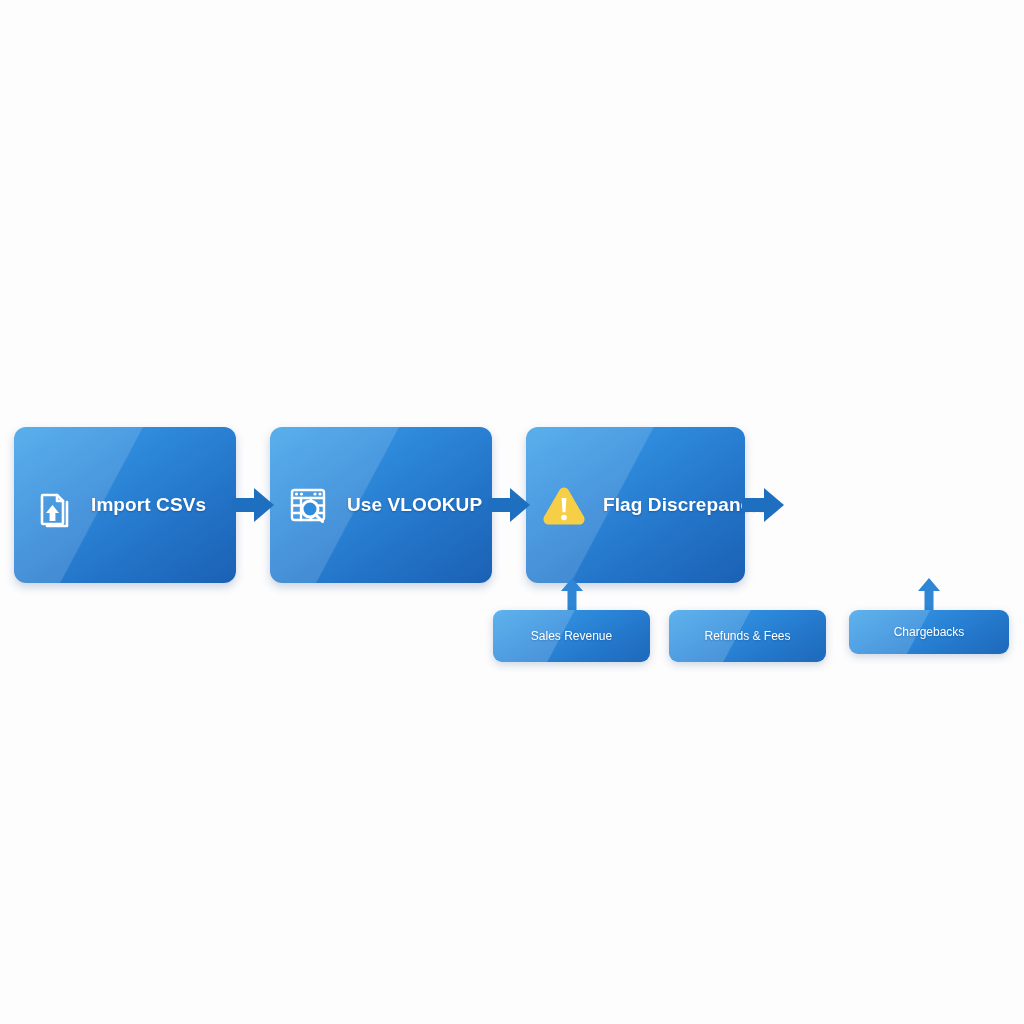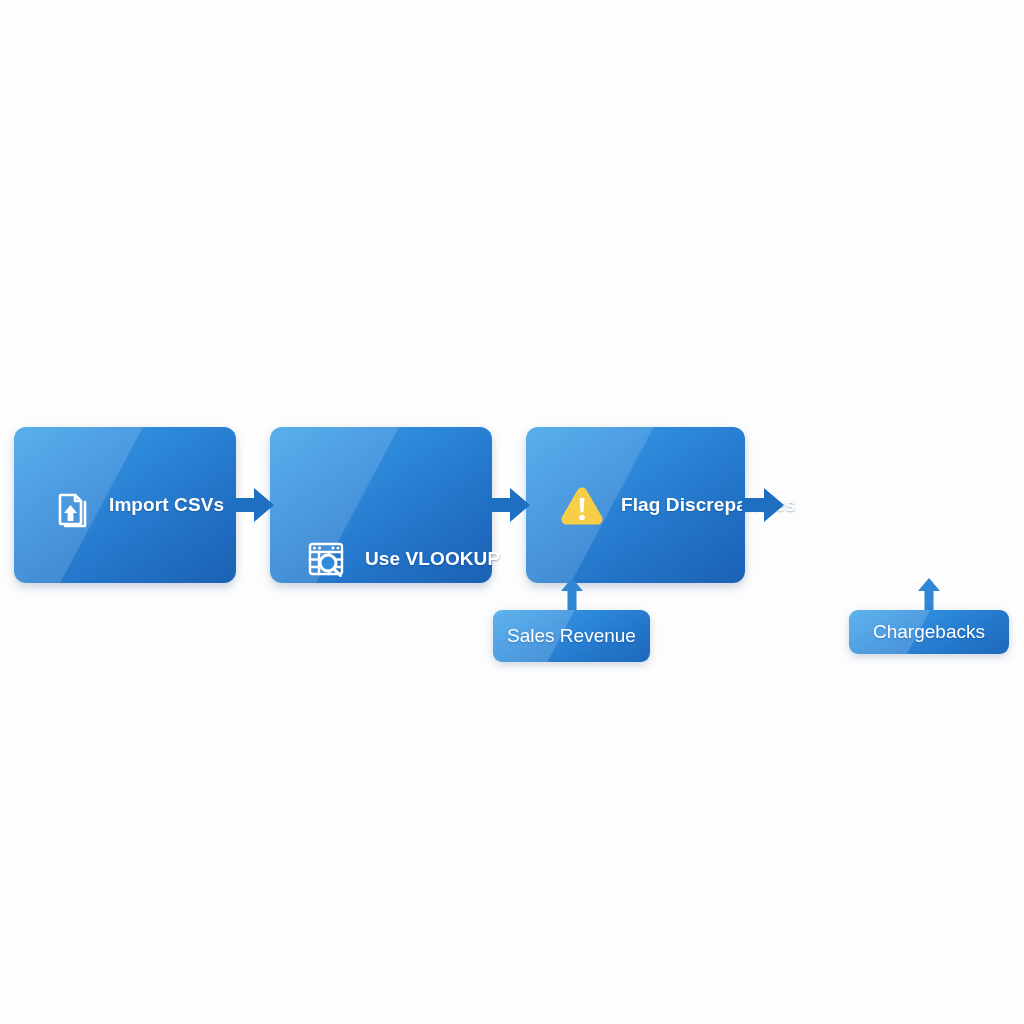"Import CSVs" .node-inner { padding-left: 33px -> 15px }
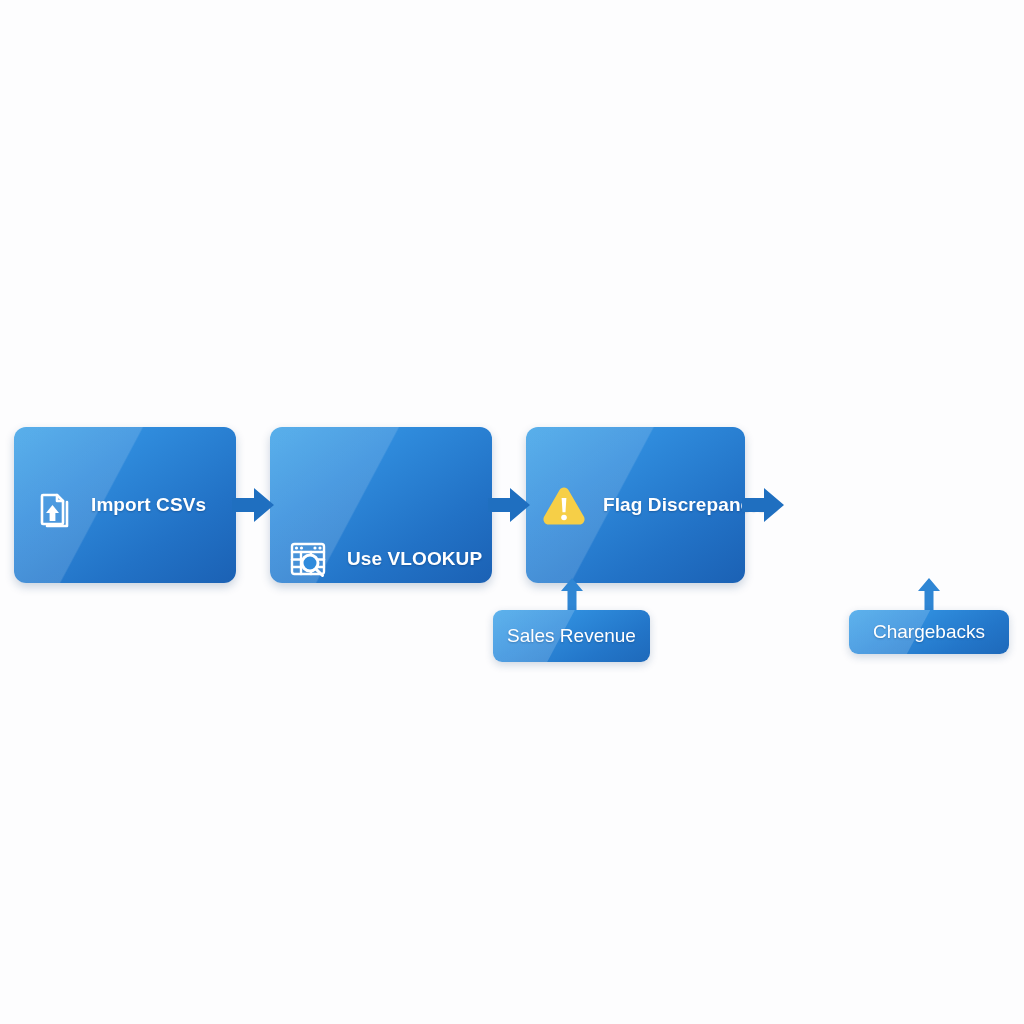"Use VLOOKUP" #node-1 { align-items: flex-end -> none }
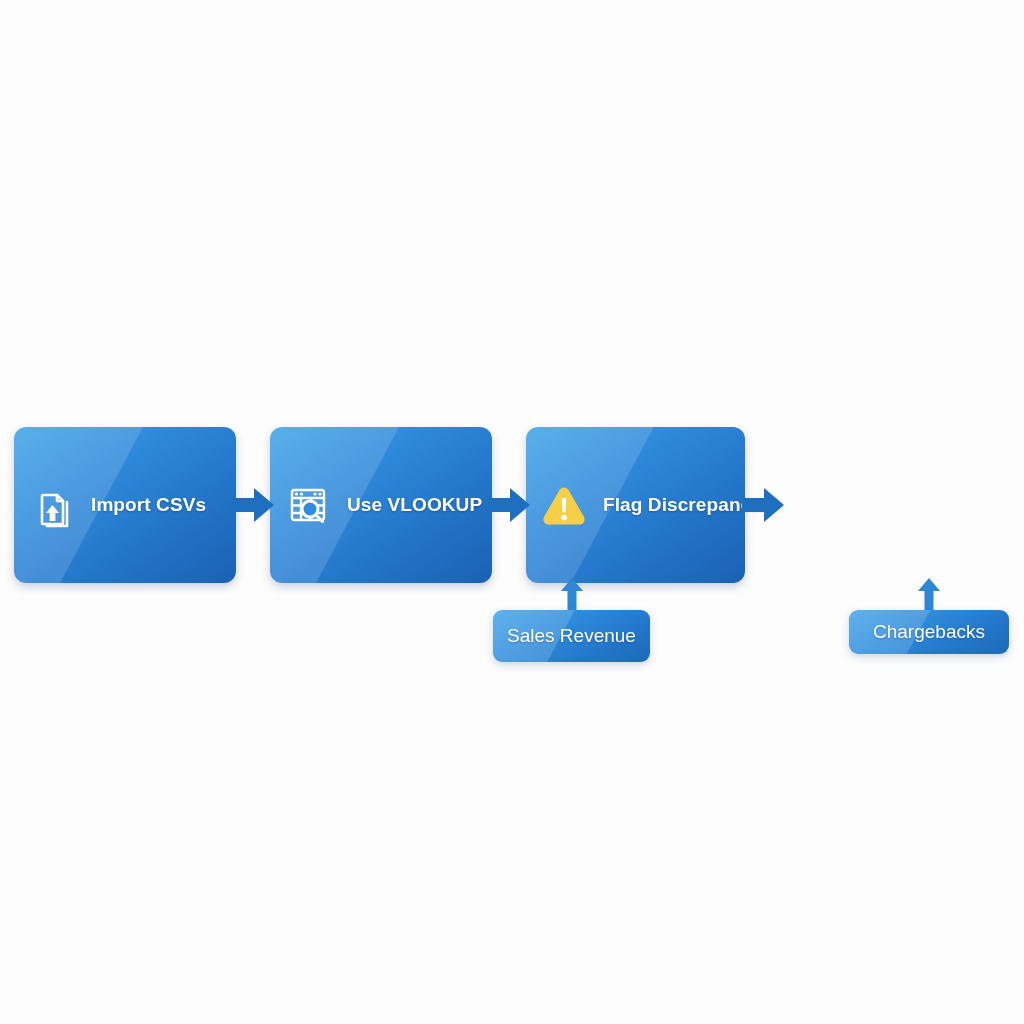"Sales Revenue" .subnode-label { font-size: 19px -> 12px }
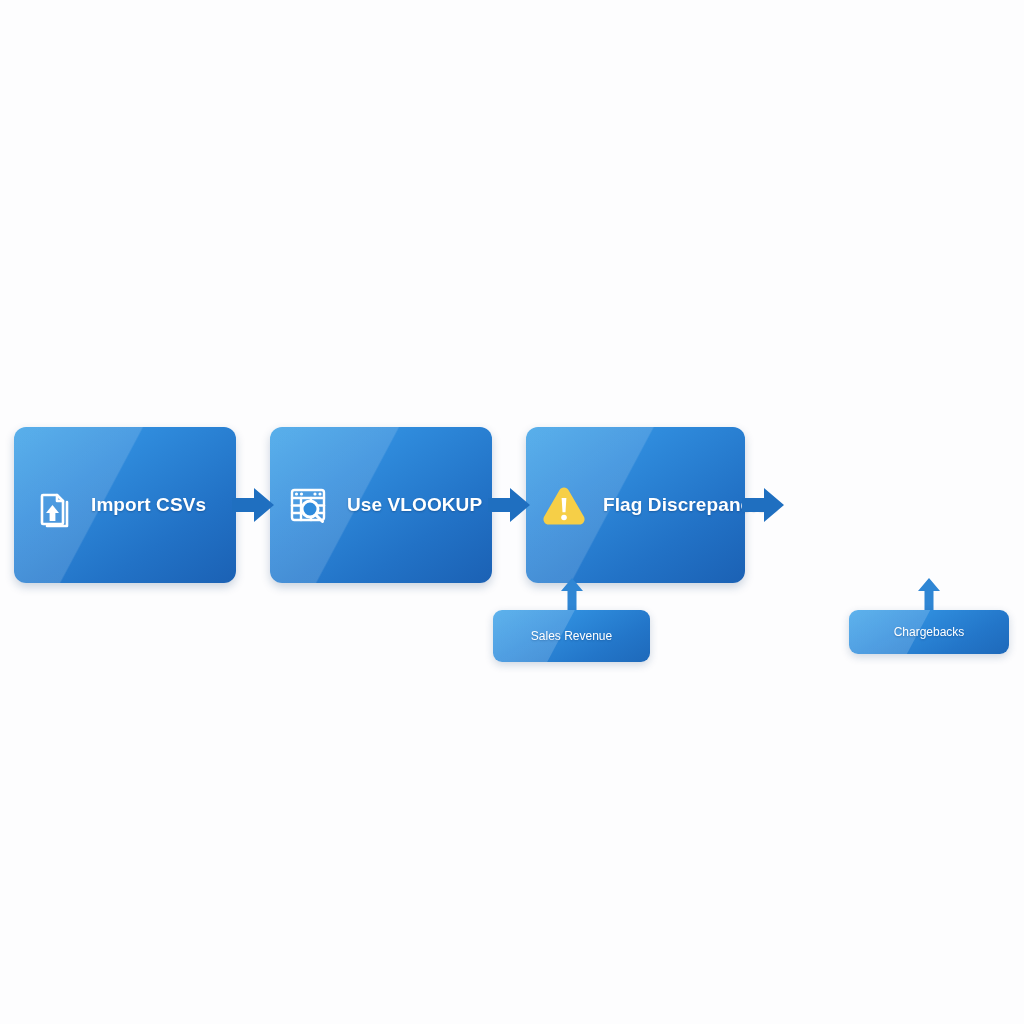"Refunds & Fees" div.subnode { html: none -> <div> <span>Refunds &amp; Fees</span> </div> }
